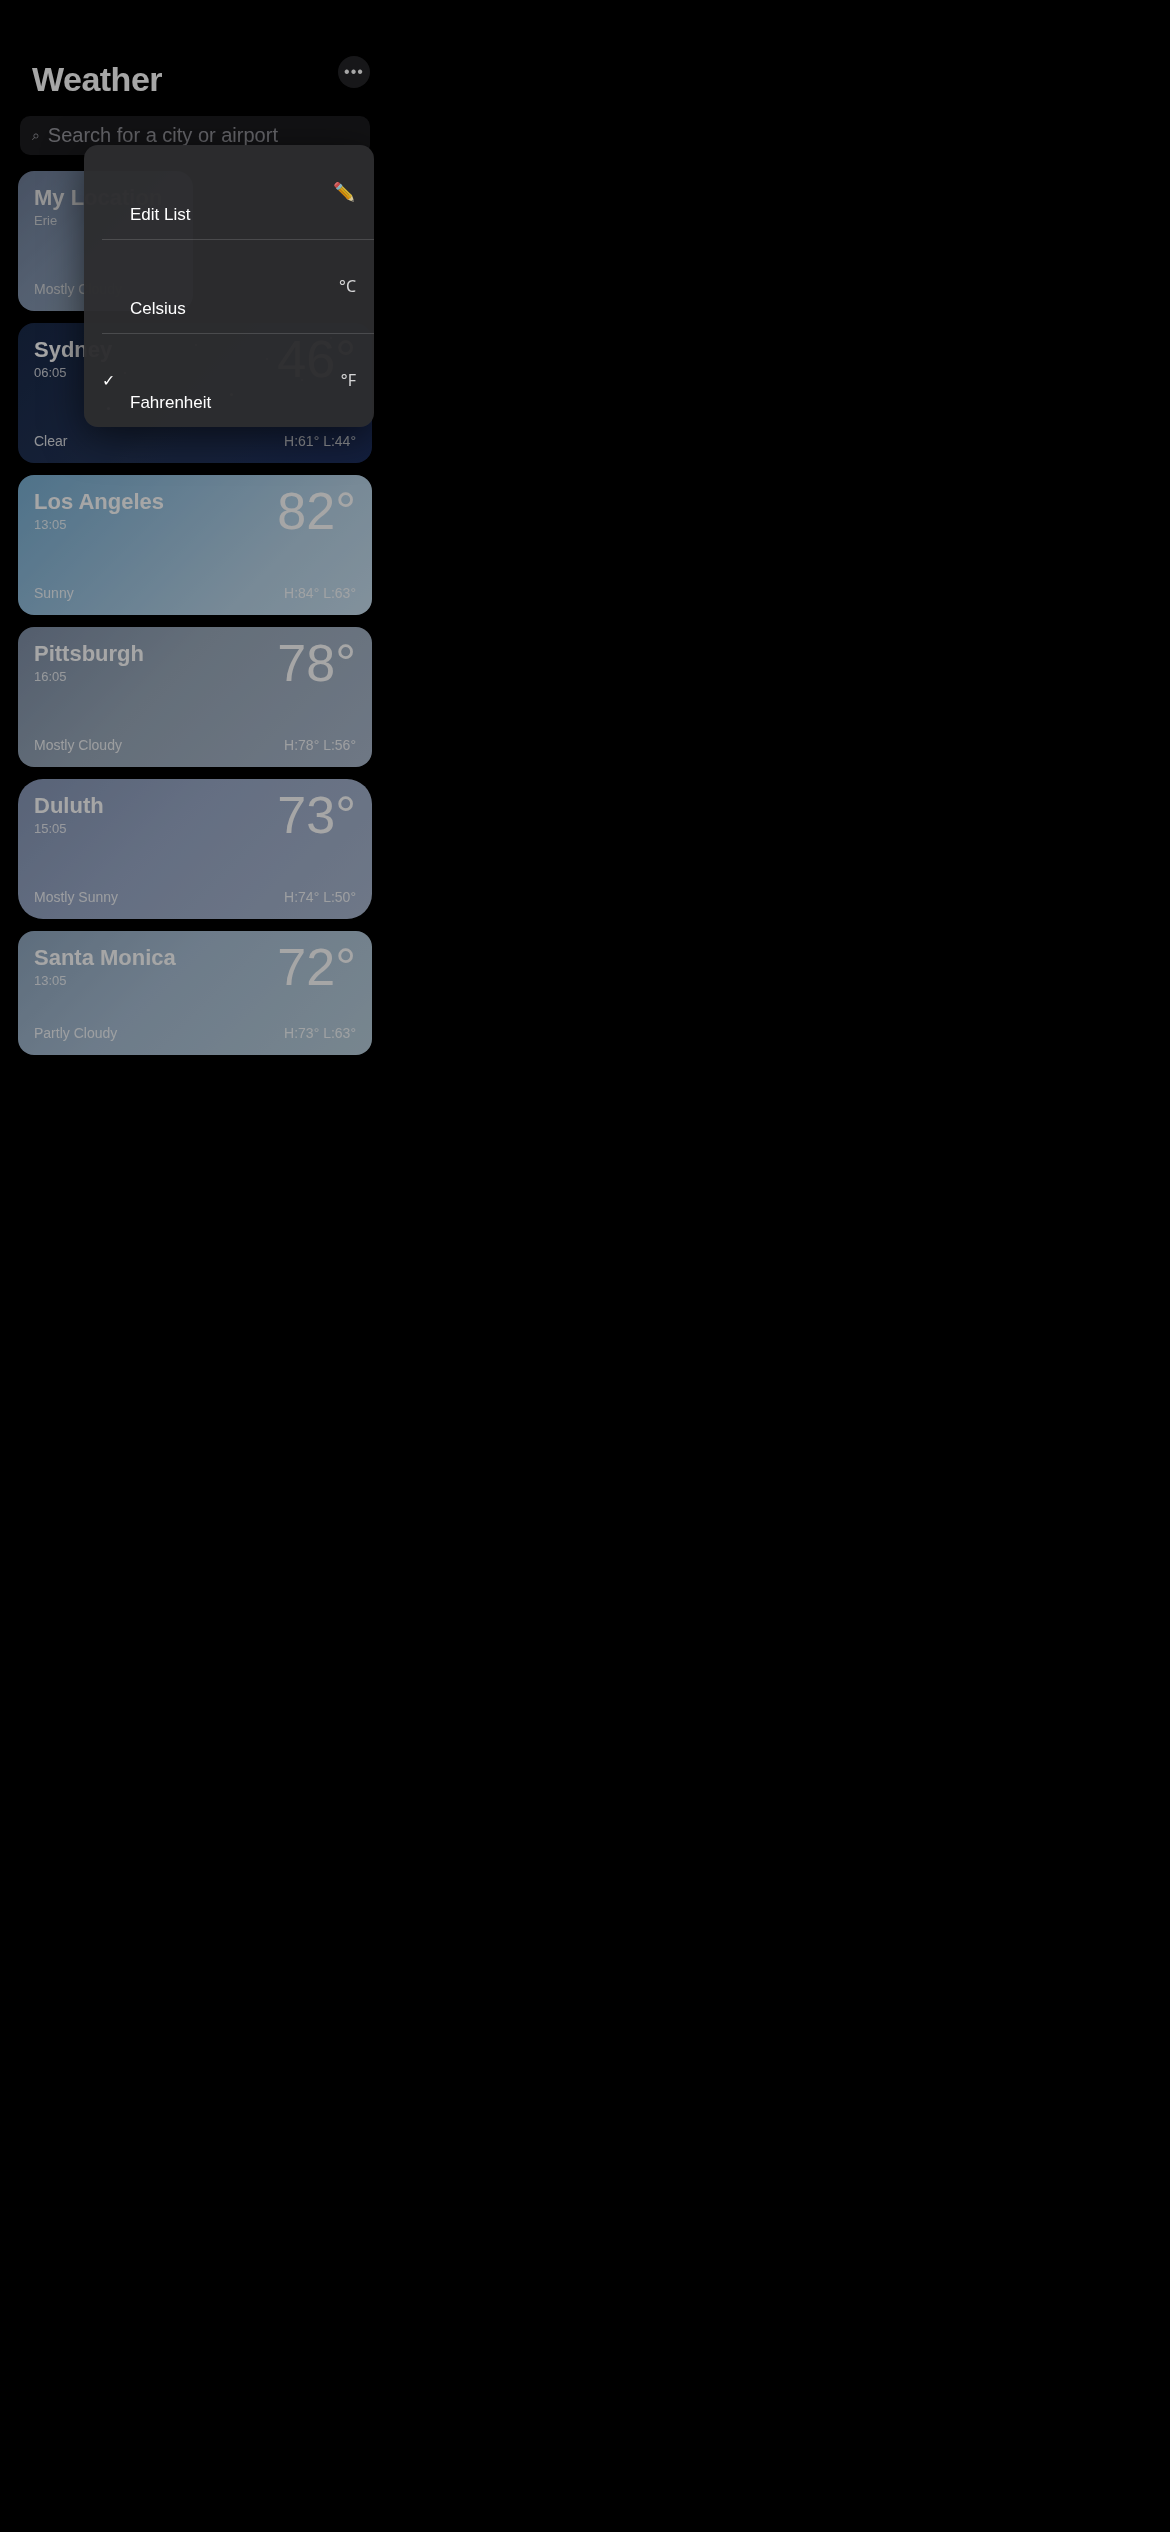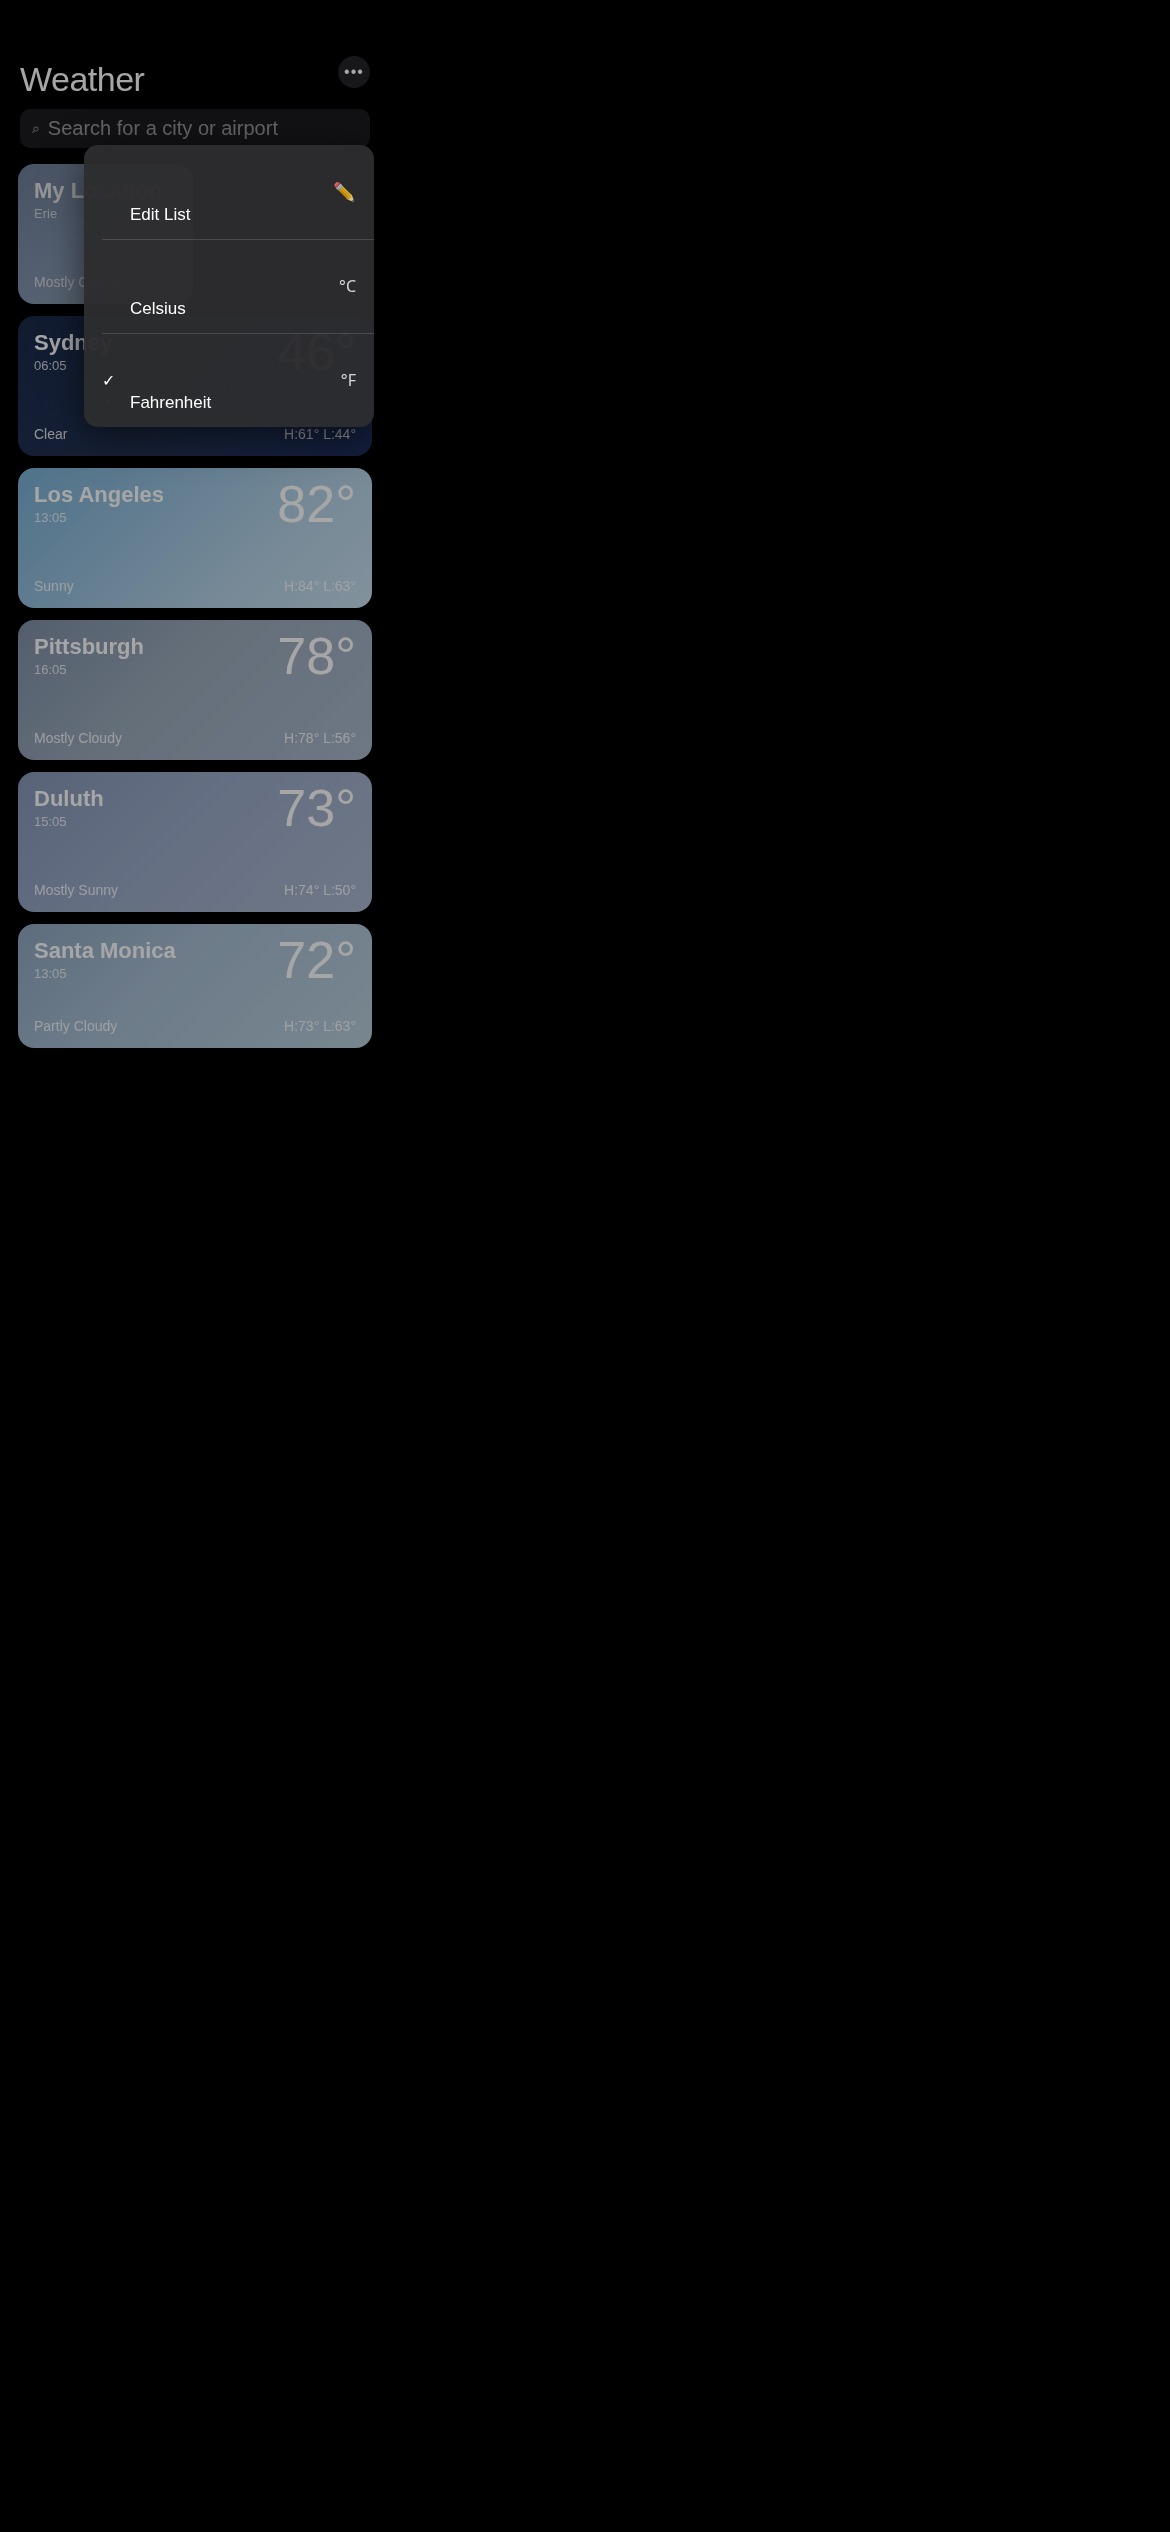"Weather" .page-title { font-weight: 400 -> 700; margin-left: none -> 12px; padding: 60px 20px 10px 20px -> 60px 20px 17px 20px }
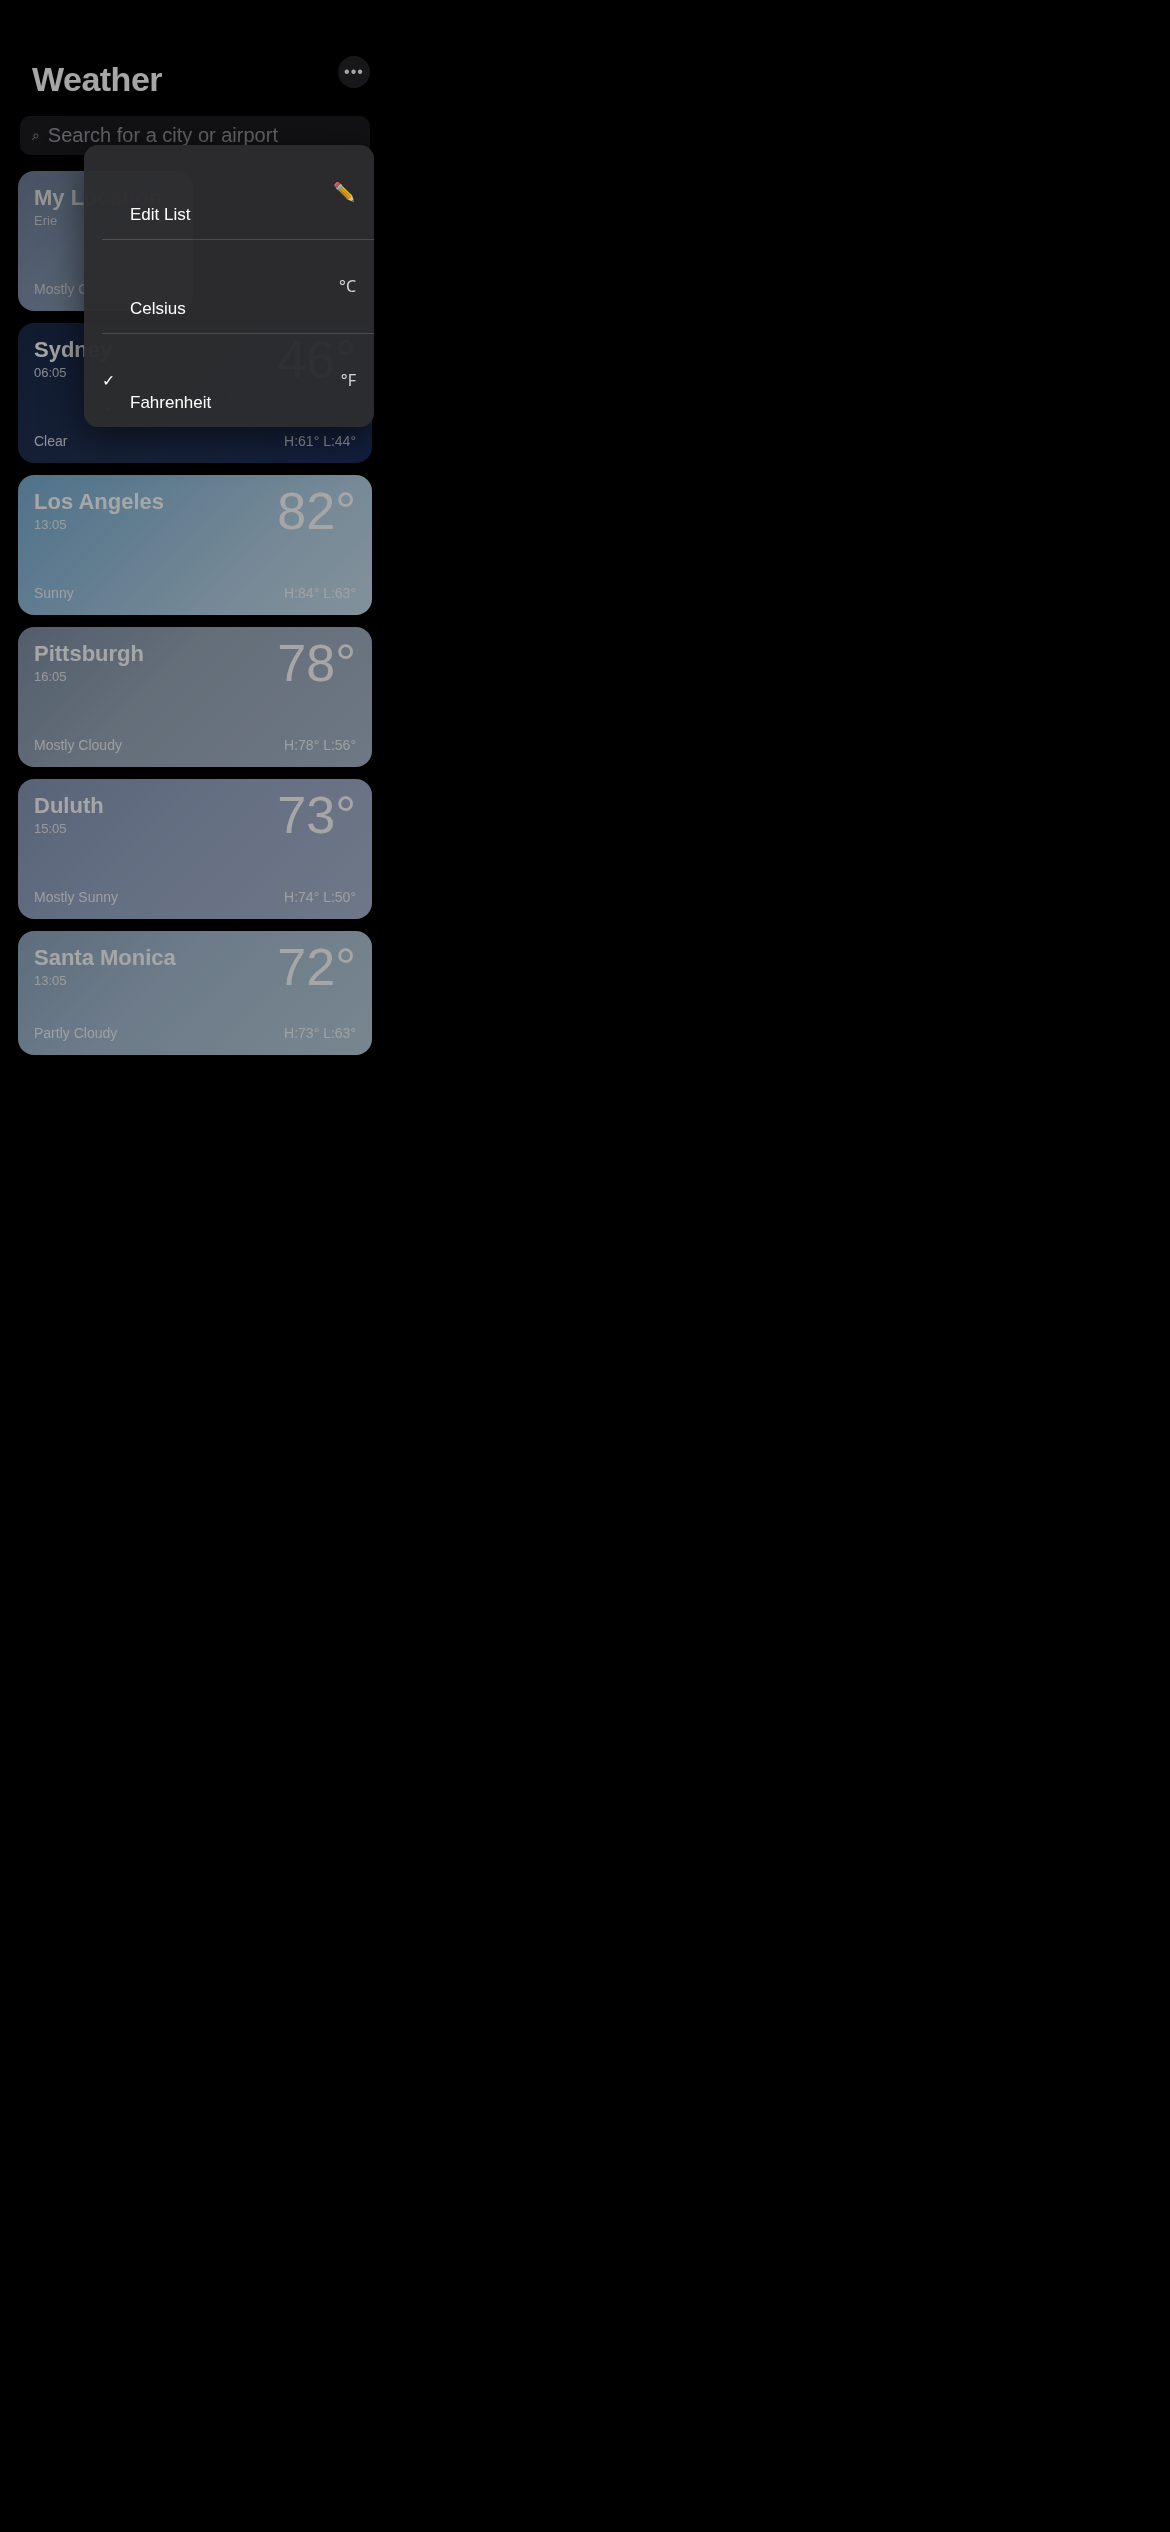"Duluth" .card-duluth { border-radius: none -> 25px }
